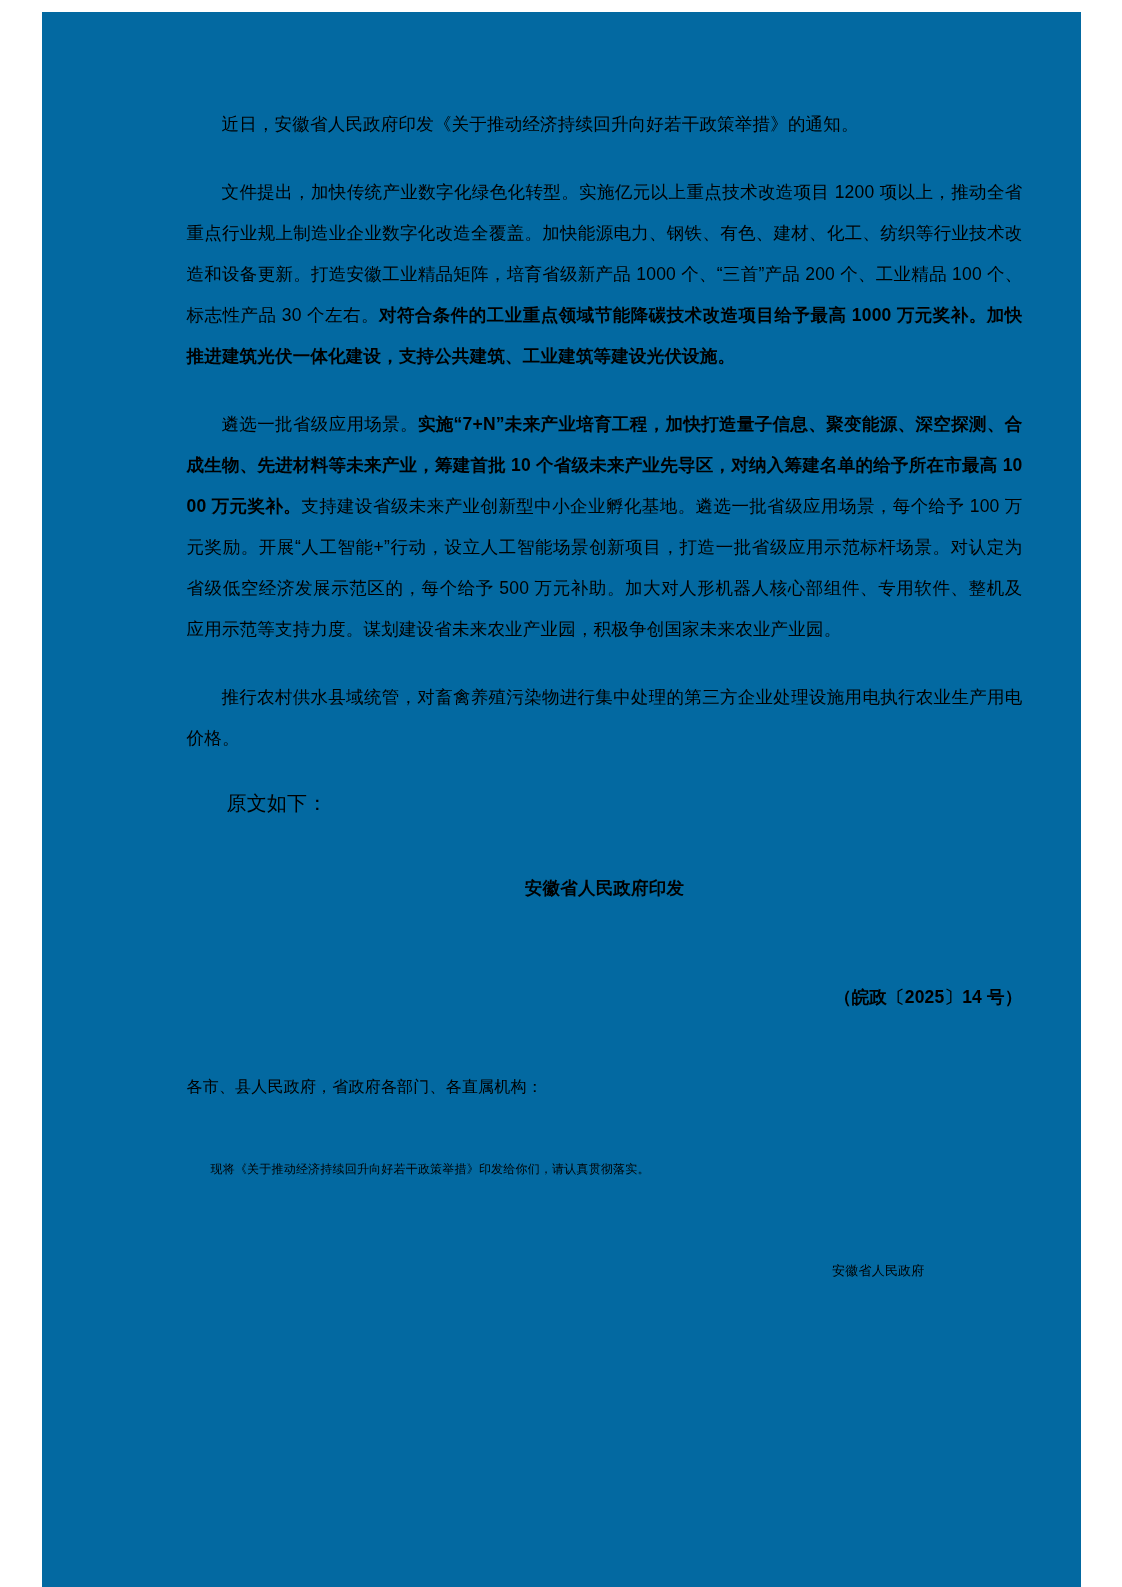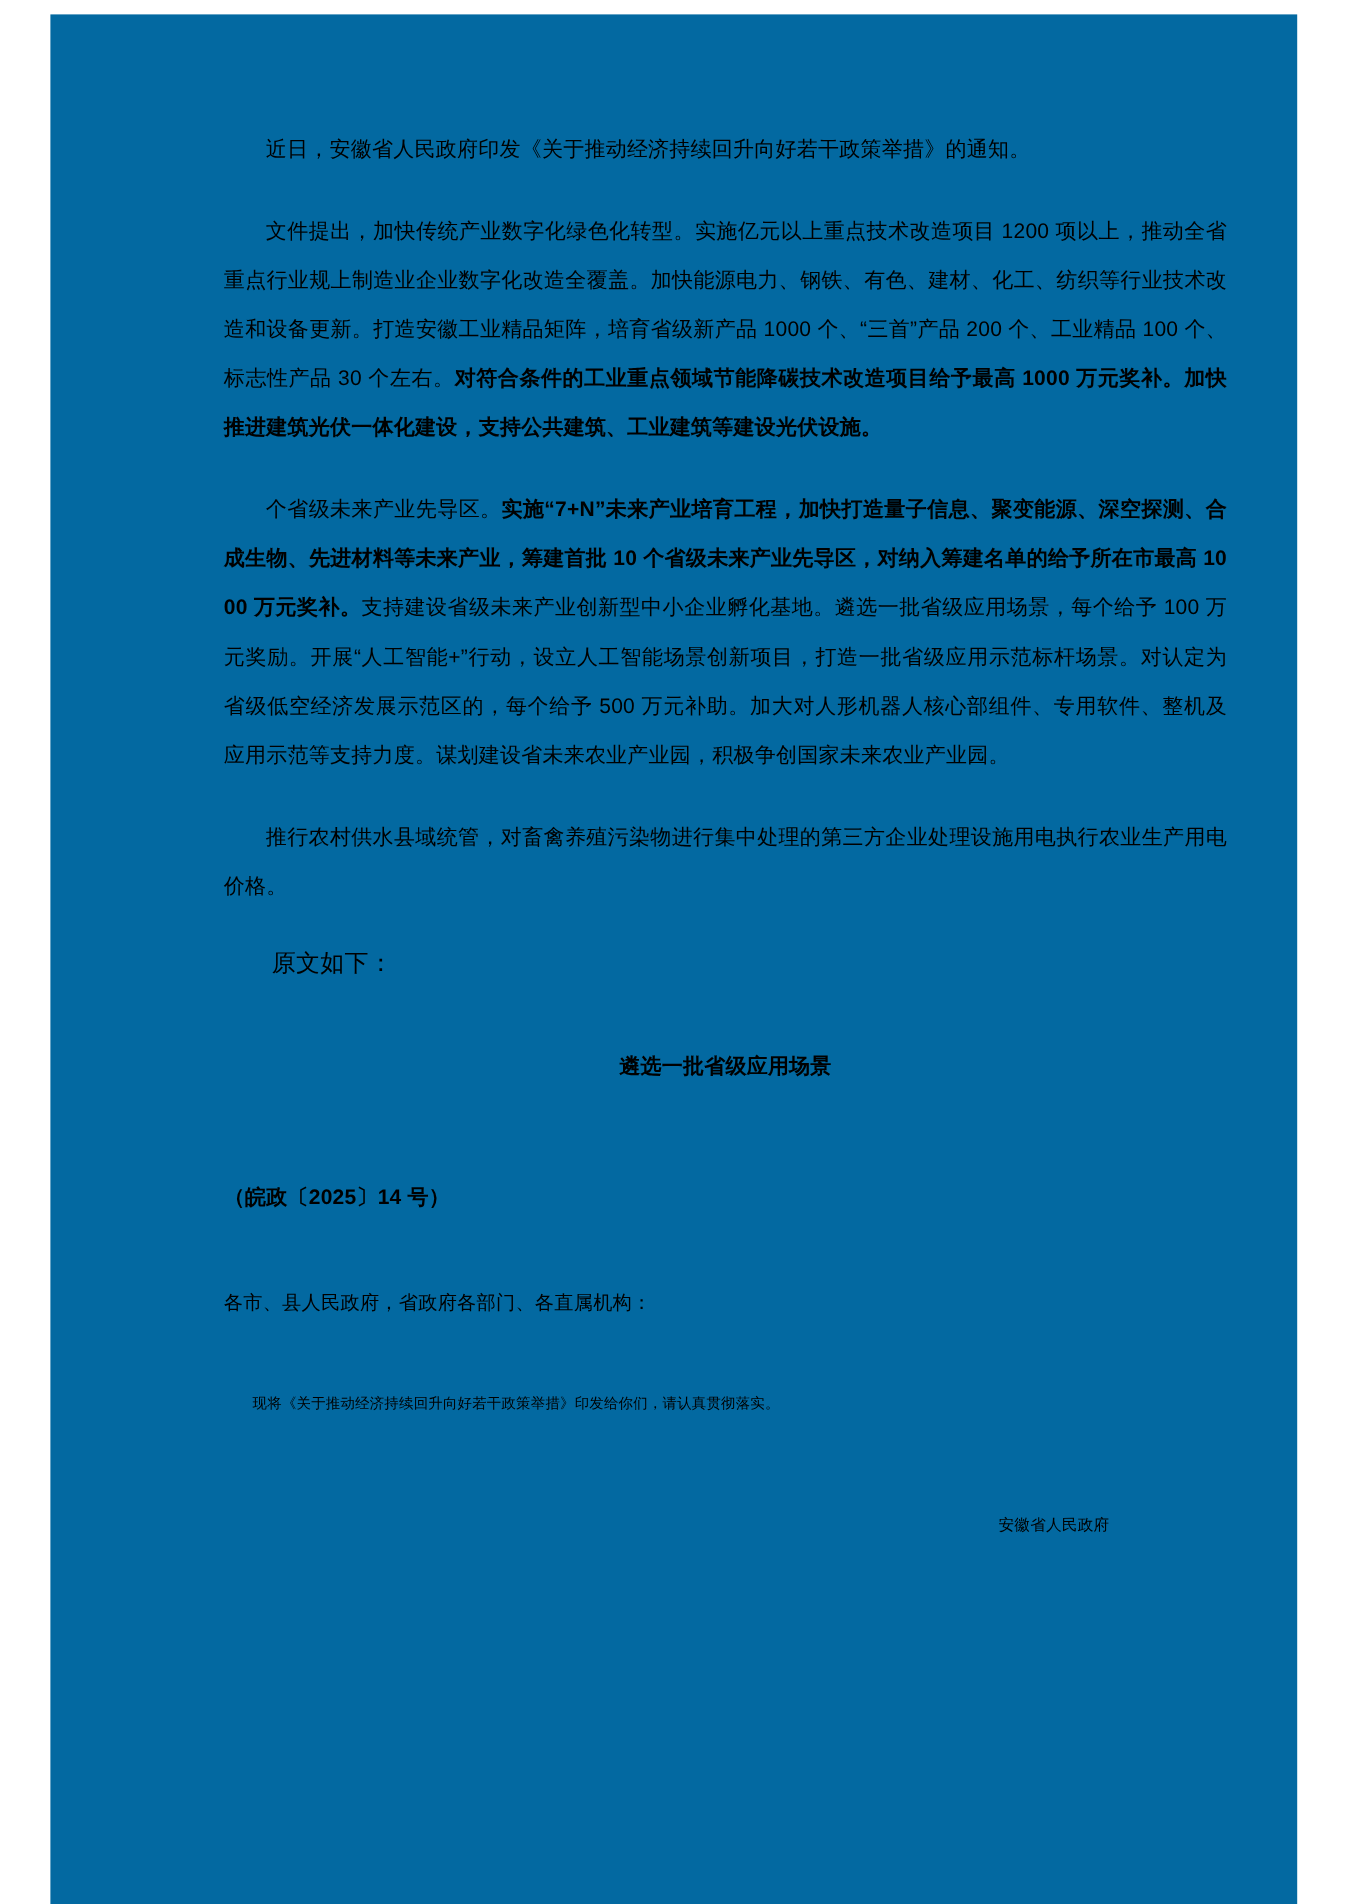"个省级未来产业先导区。" span { text: 个省级未来产业先导区 -> 遴选一批省级应用场景 }
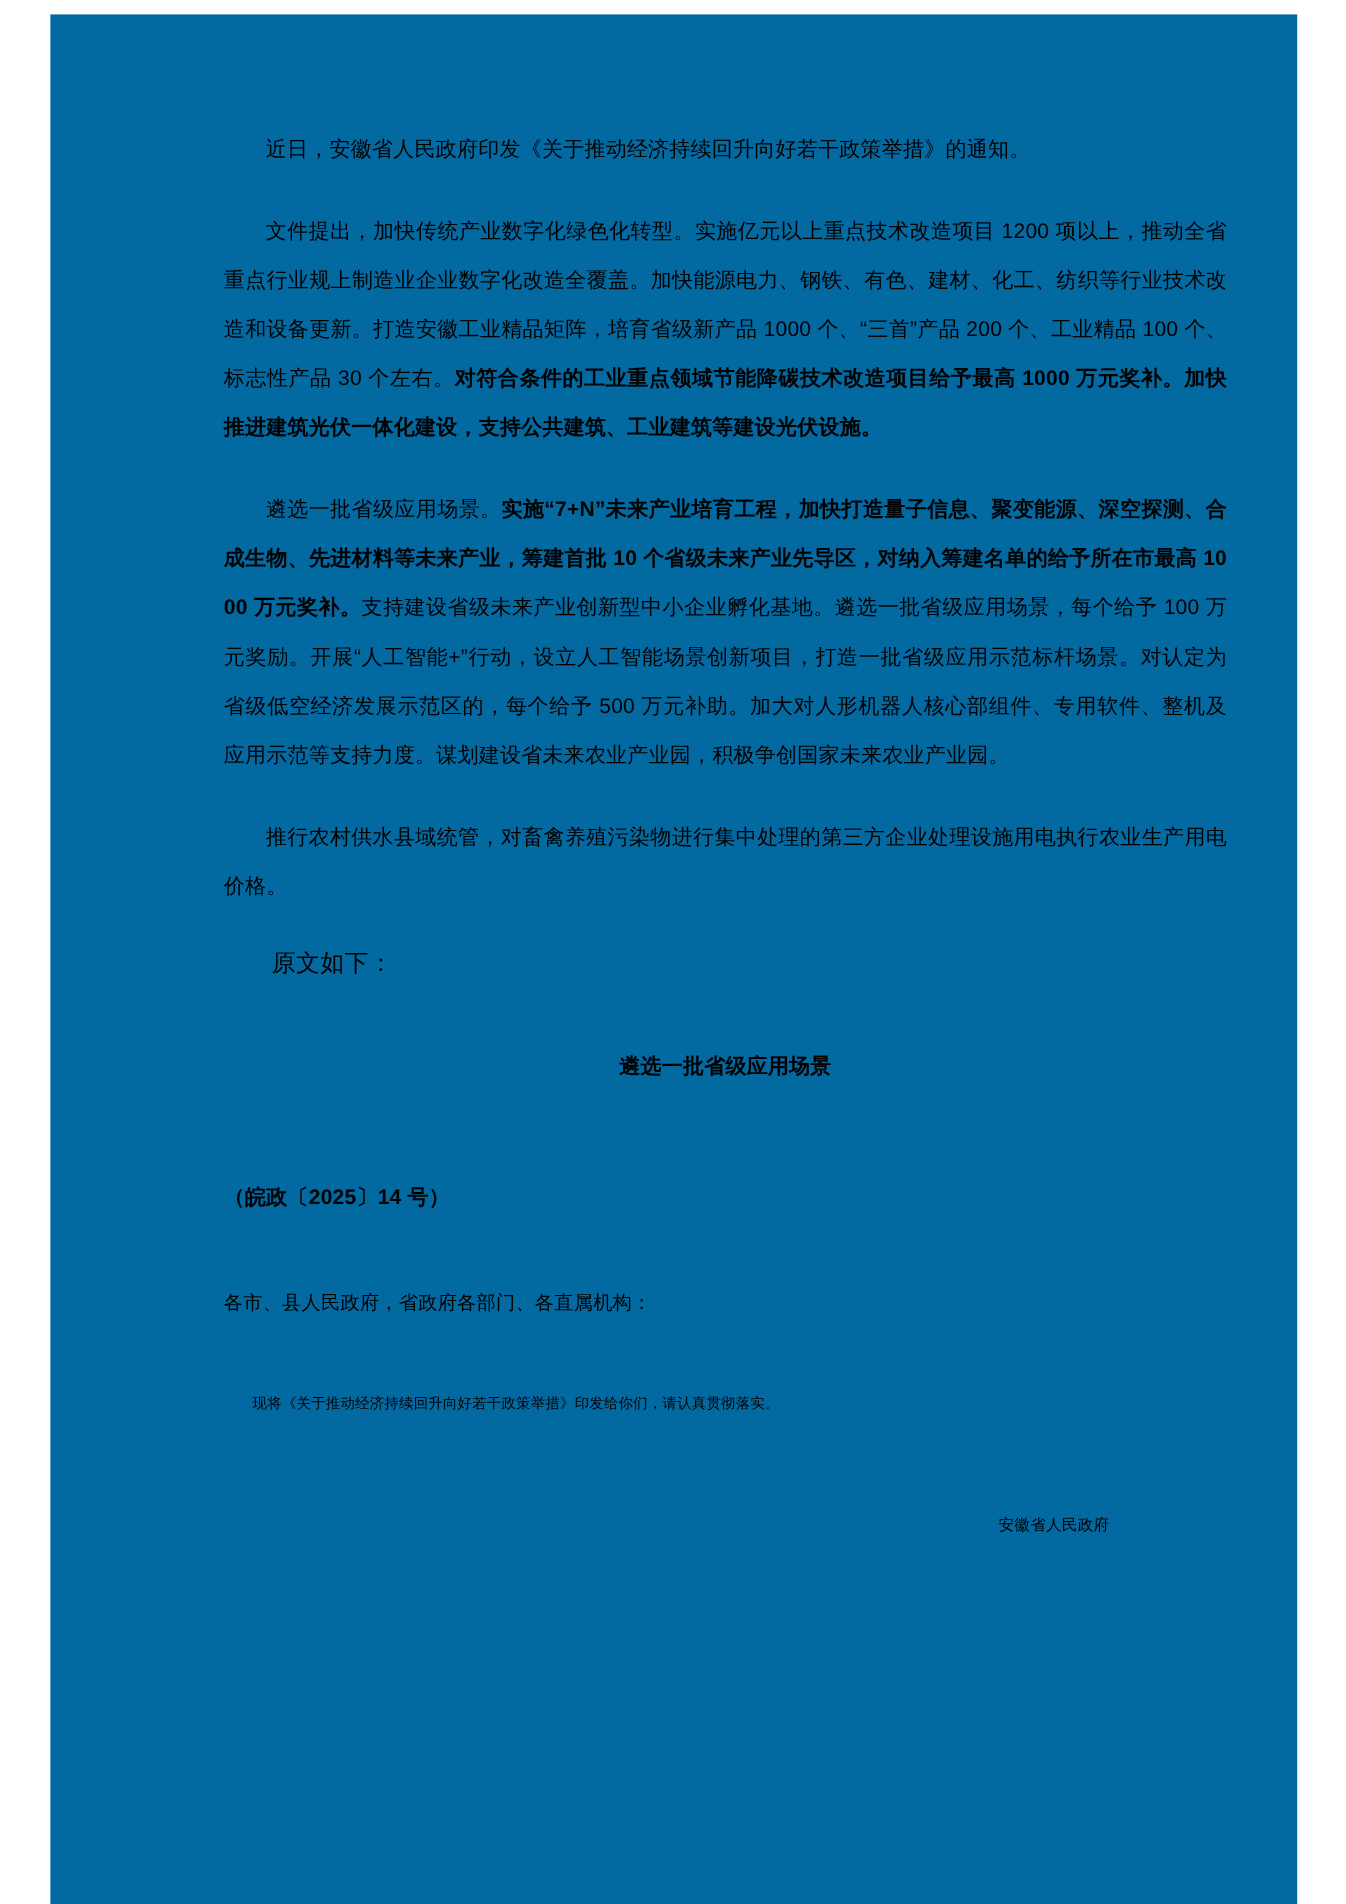"遴选一批省级应用场景" p.center-line { text: 遴选一批省级应用场景 -> 安徽省人民政府印发 }
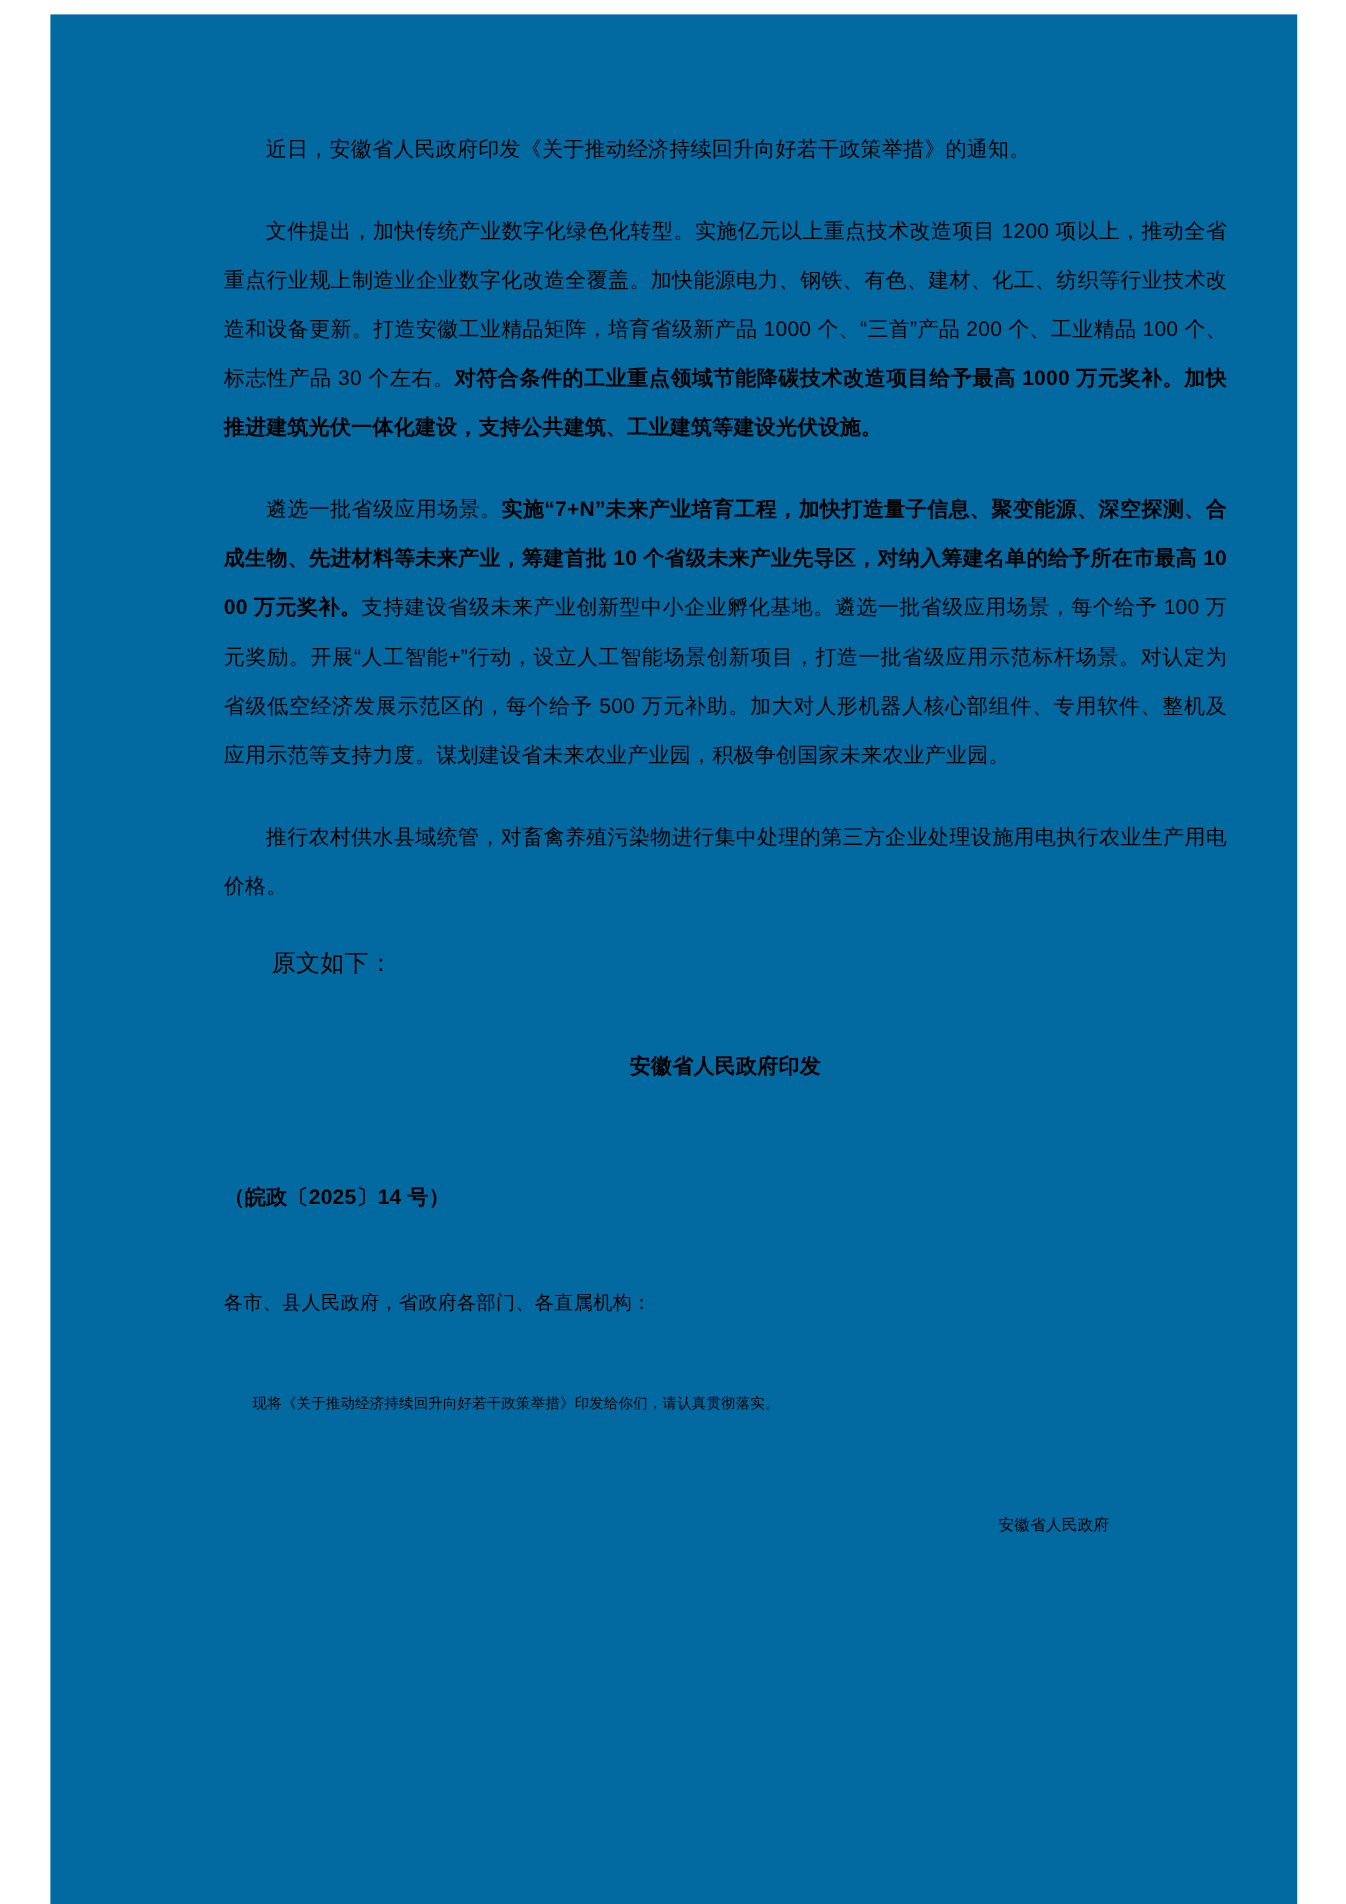"（皖政〔2025〕14 号）" .docnum { text-align: left -> right }
